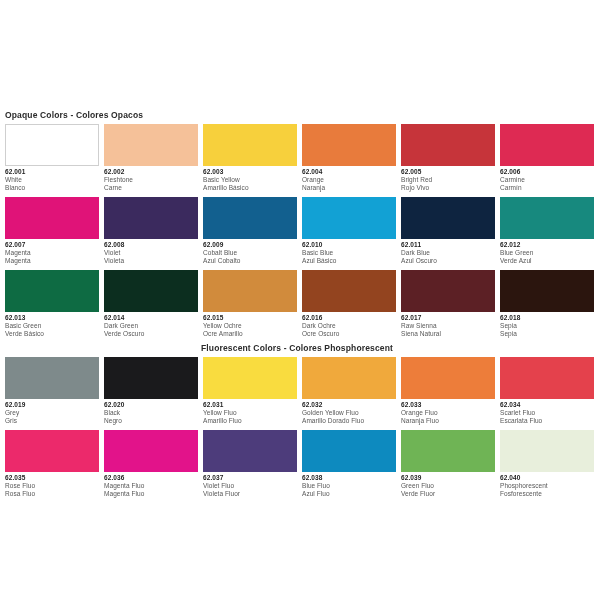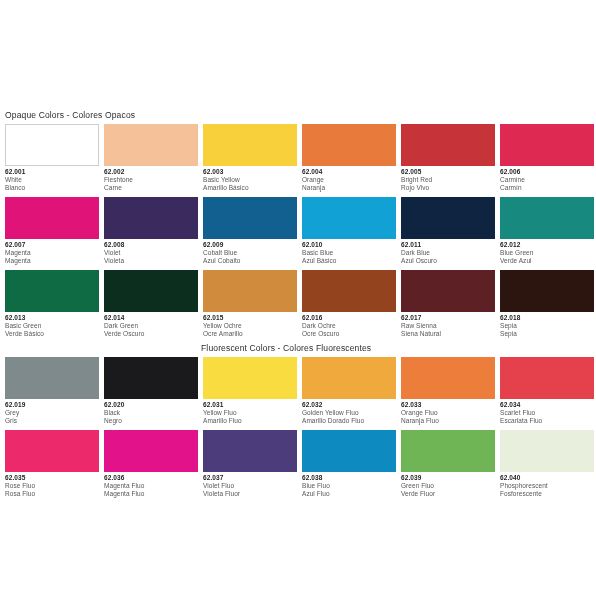"Opaque Colors - Colores Opacos" .section-header { font-weight: normal -> bold }
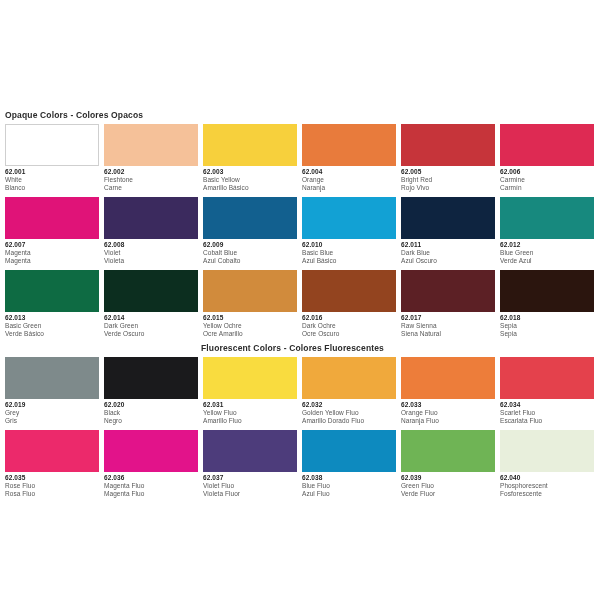"Fluorescent Colors - Colores" div.section-header { text: Fluorescentes -> Phosphorescent }
